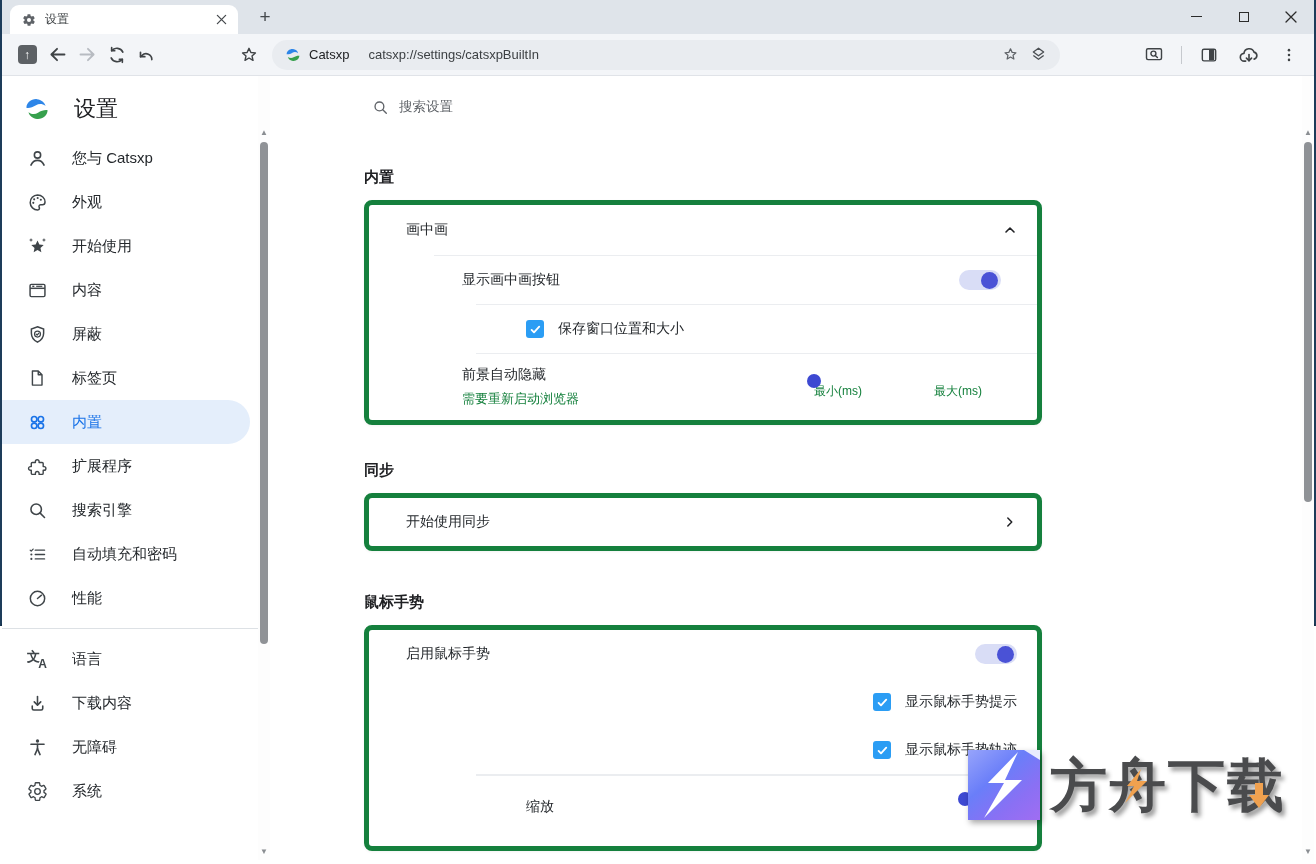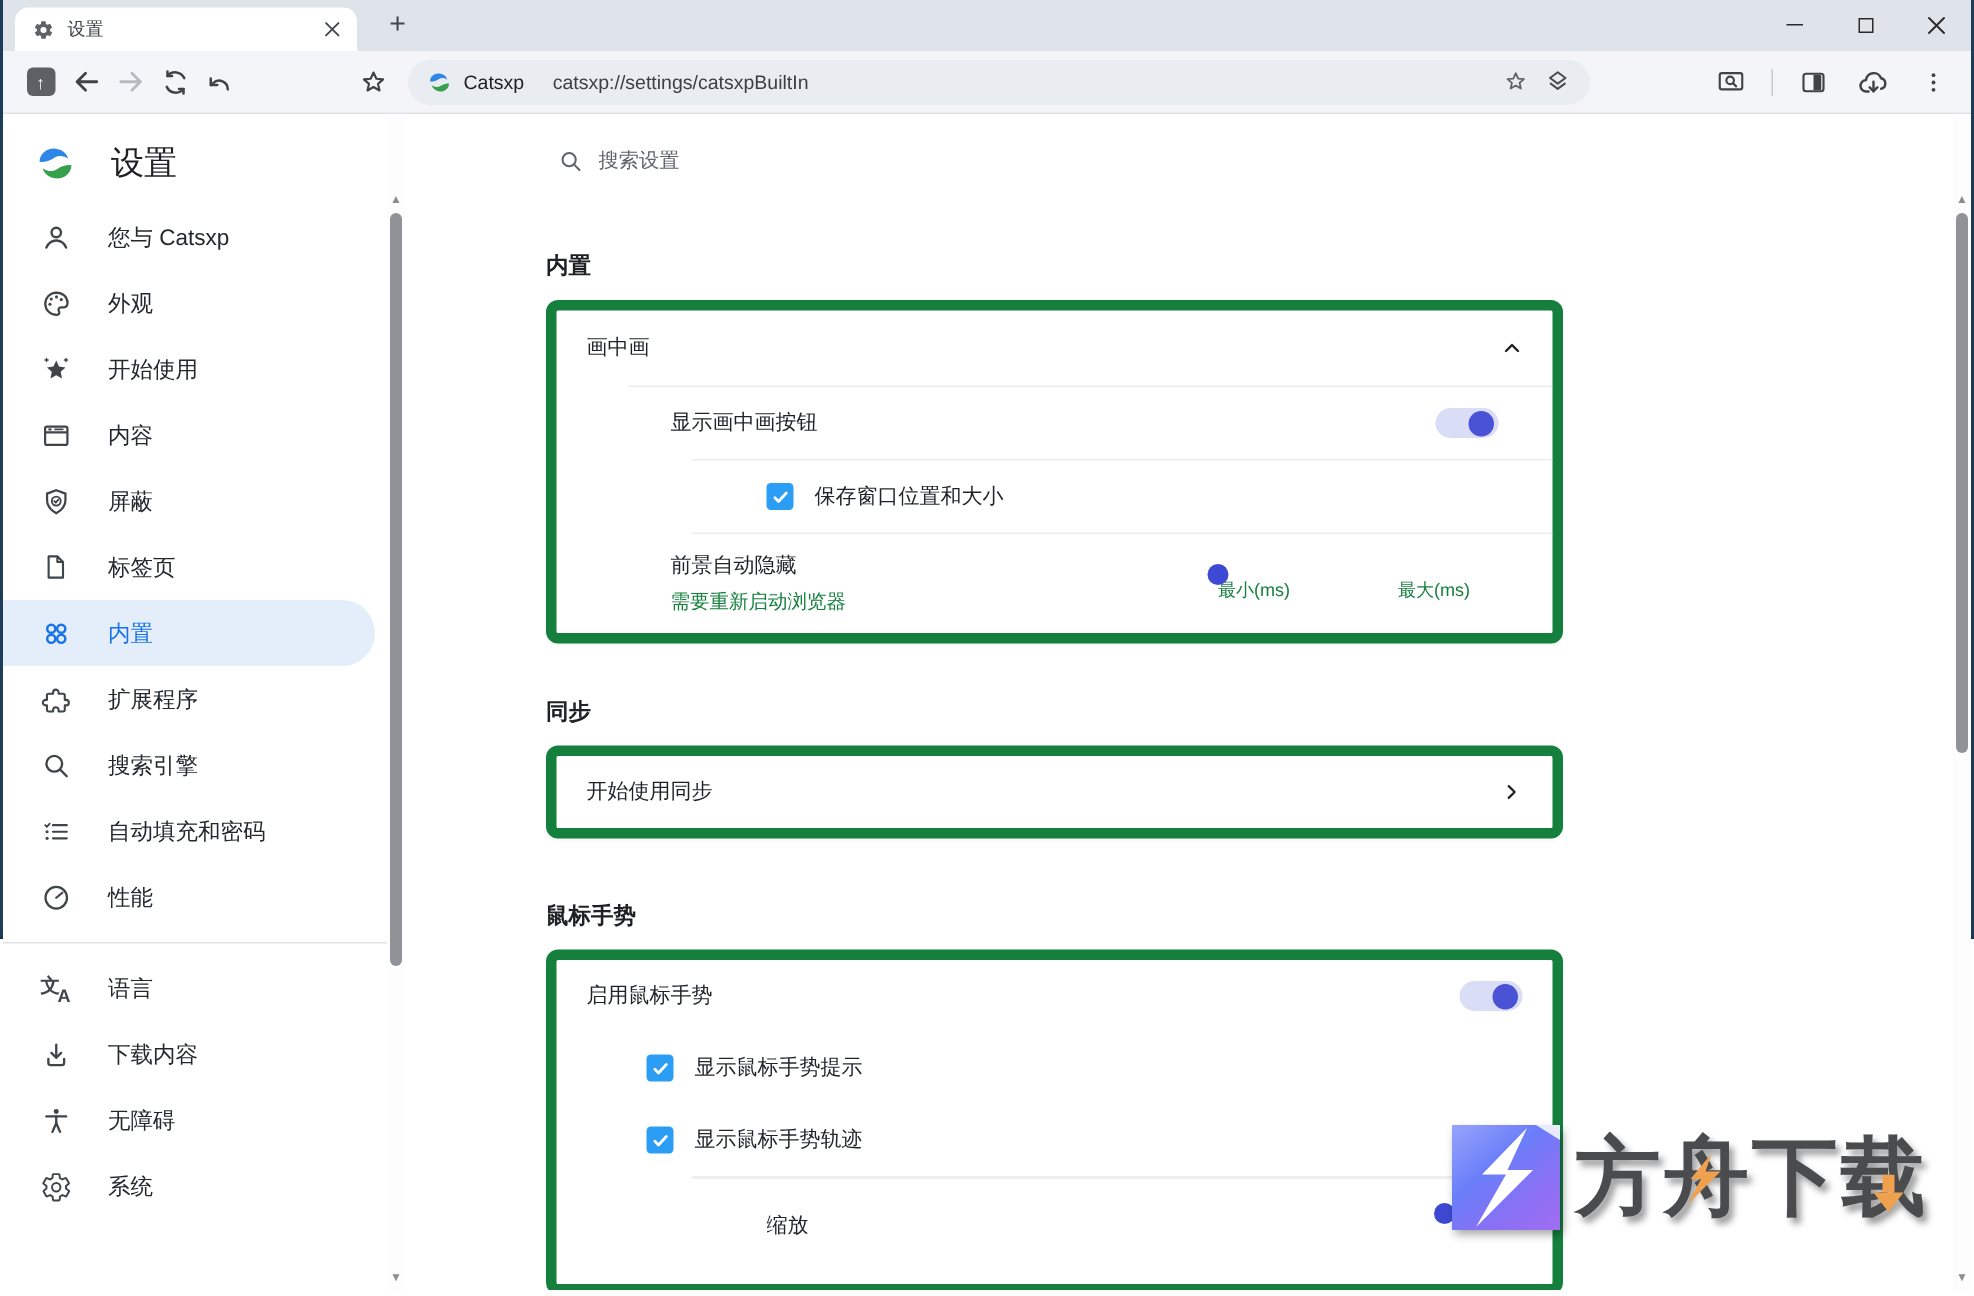"画中画" .card { border: 7px solid #15803d -> 5px solid #15803d; padding-left: none -> 17px }
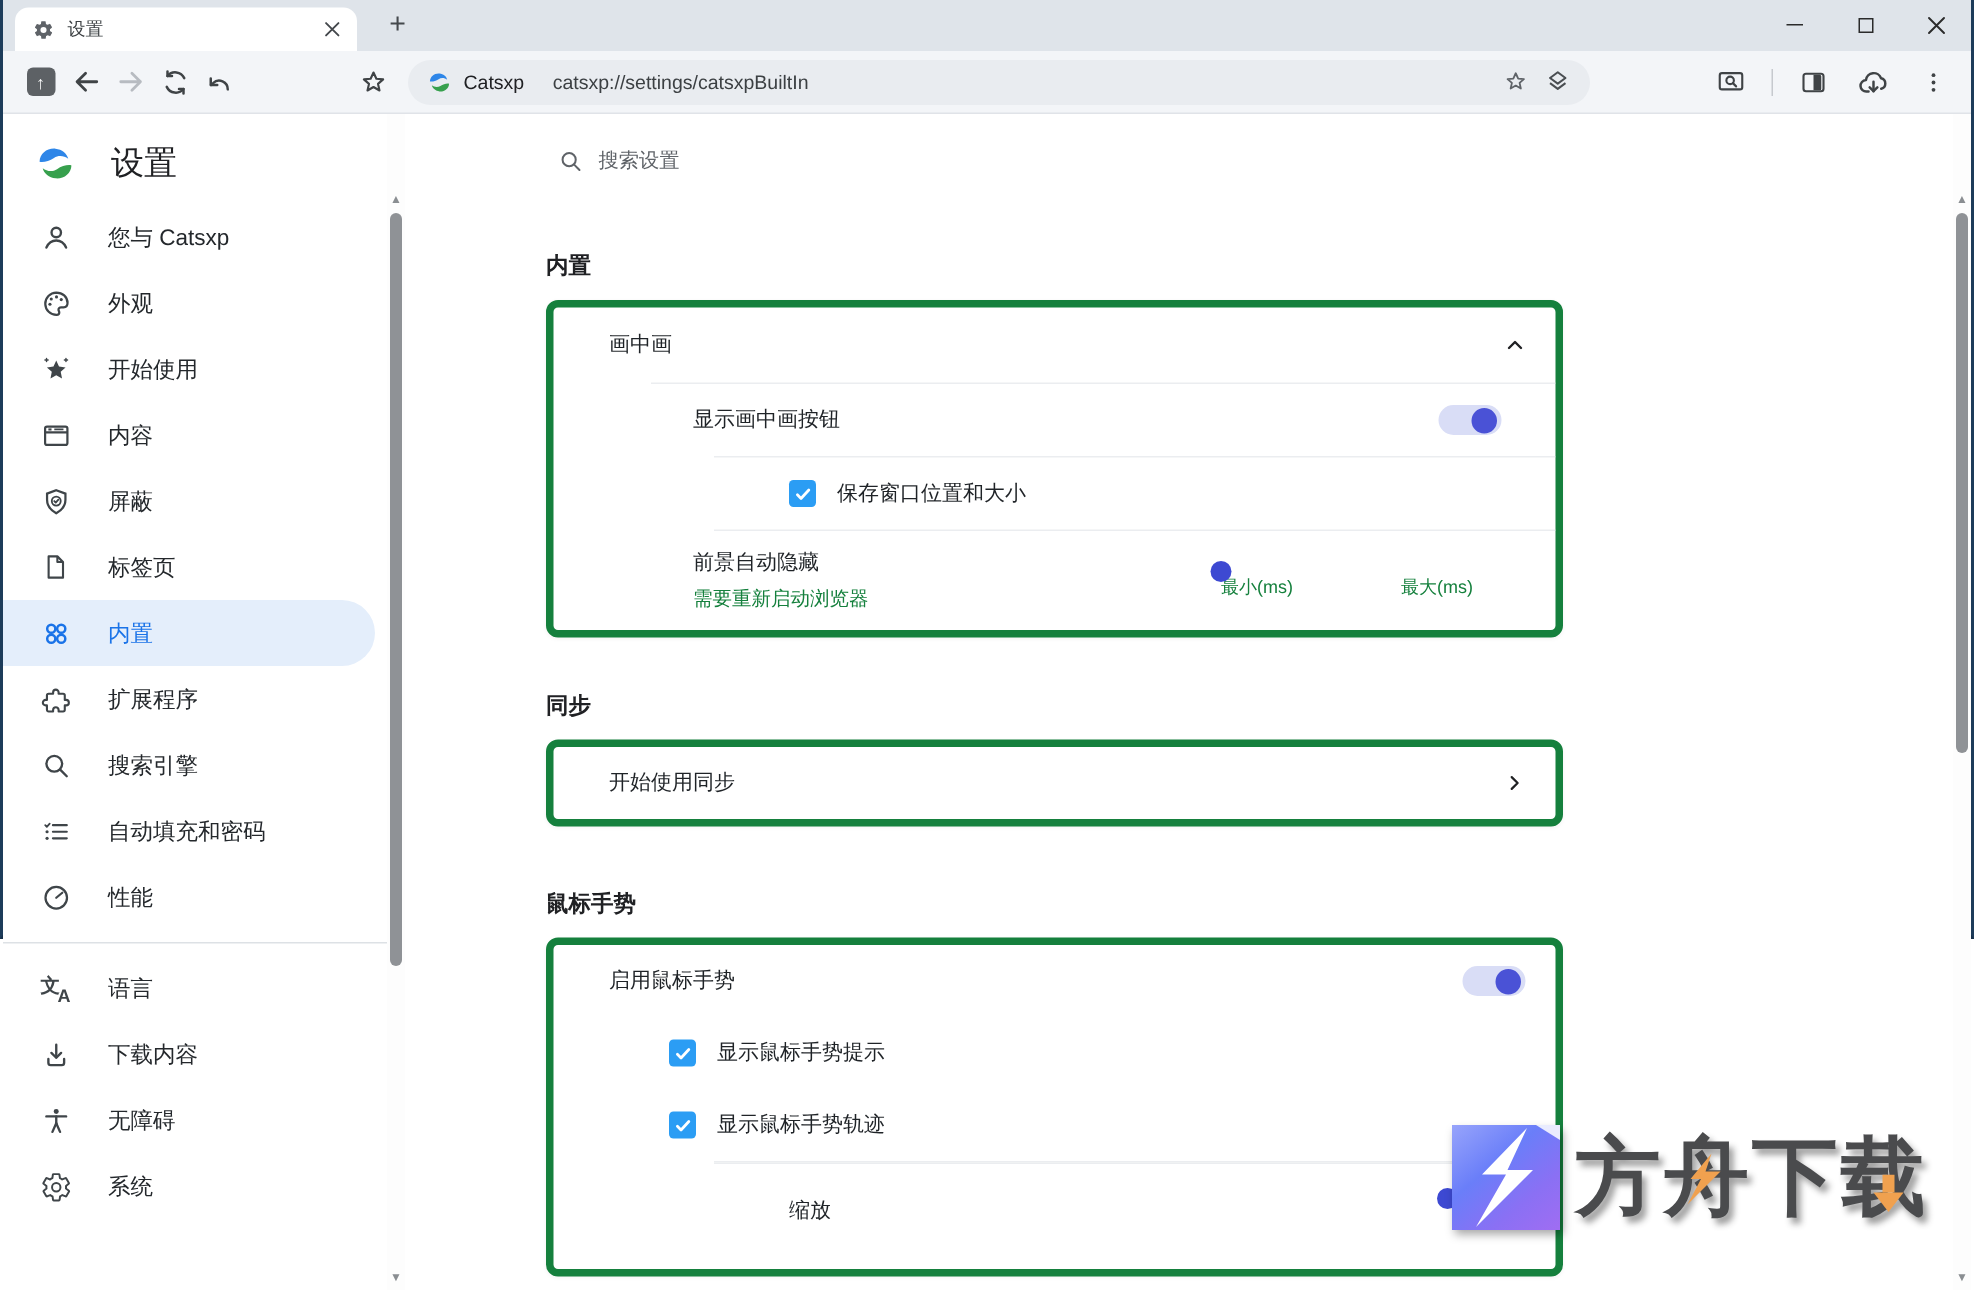"显示鼠标手势提示" .pl60 { justify-content: none -> flex-end }
